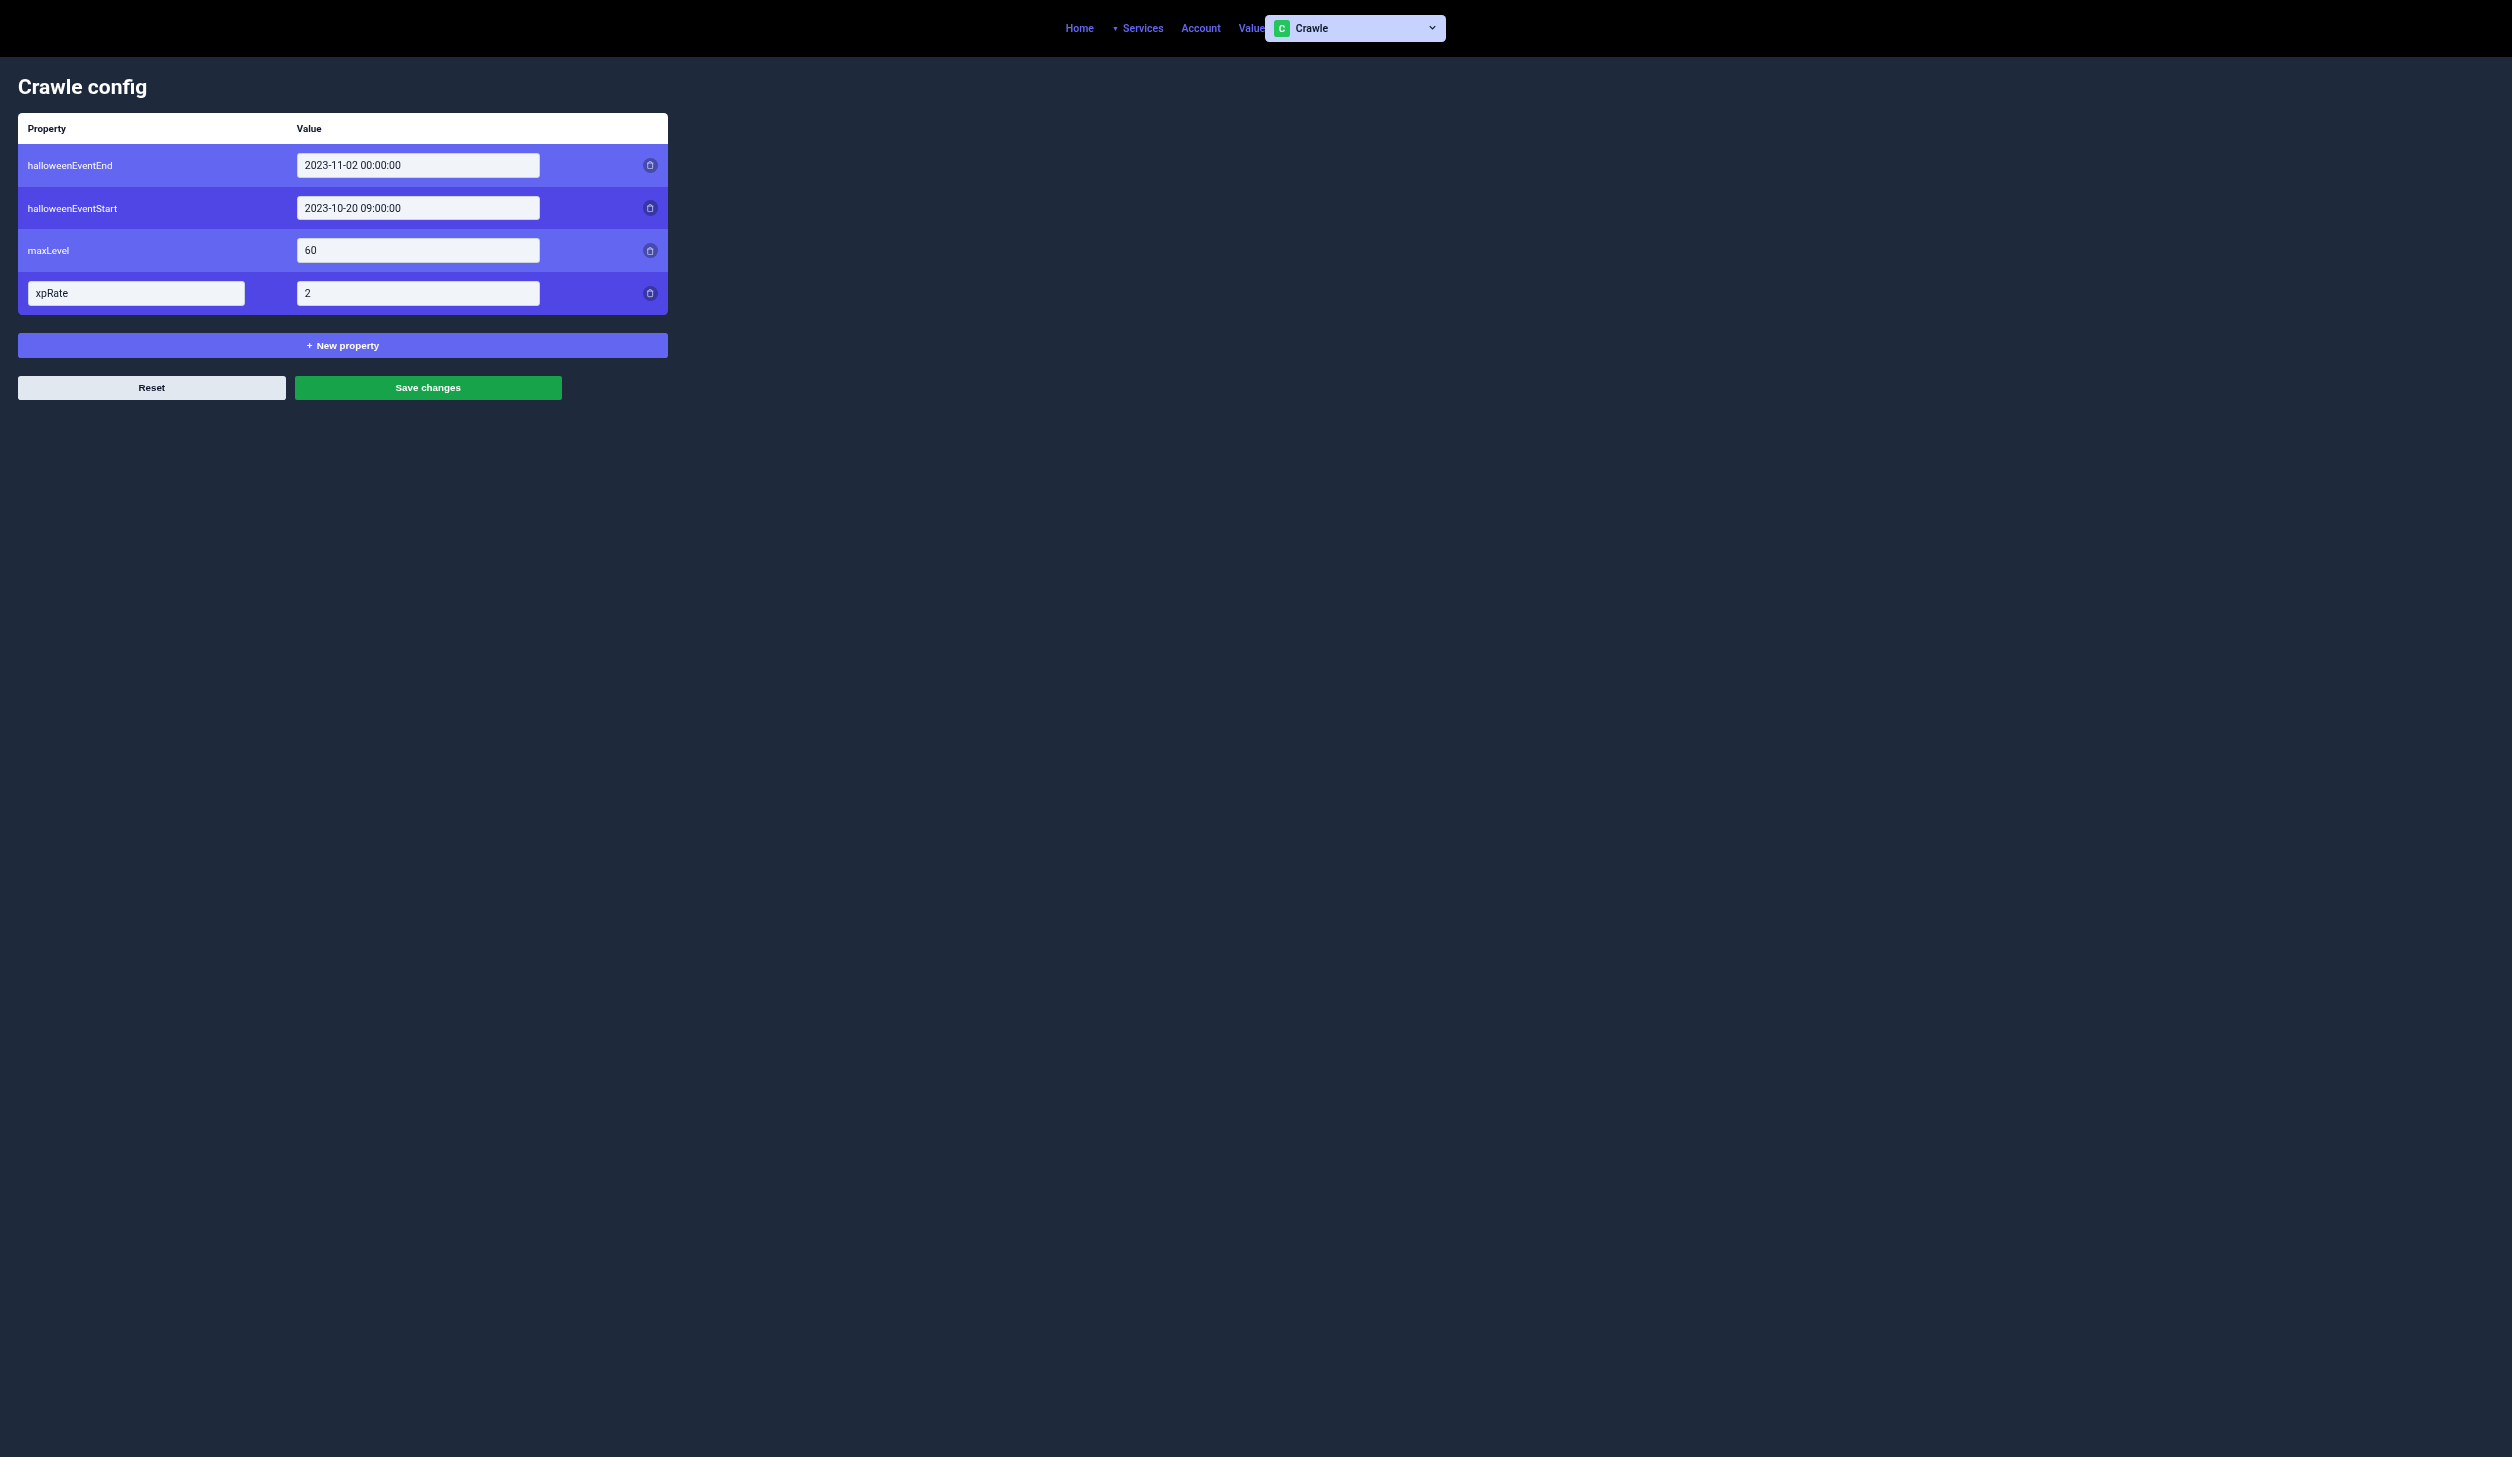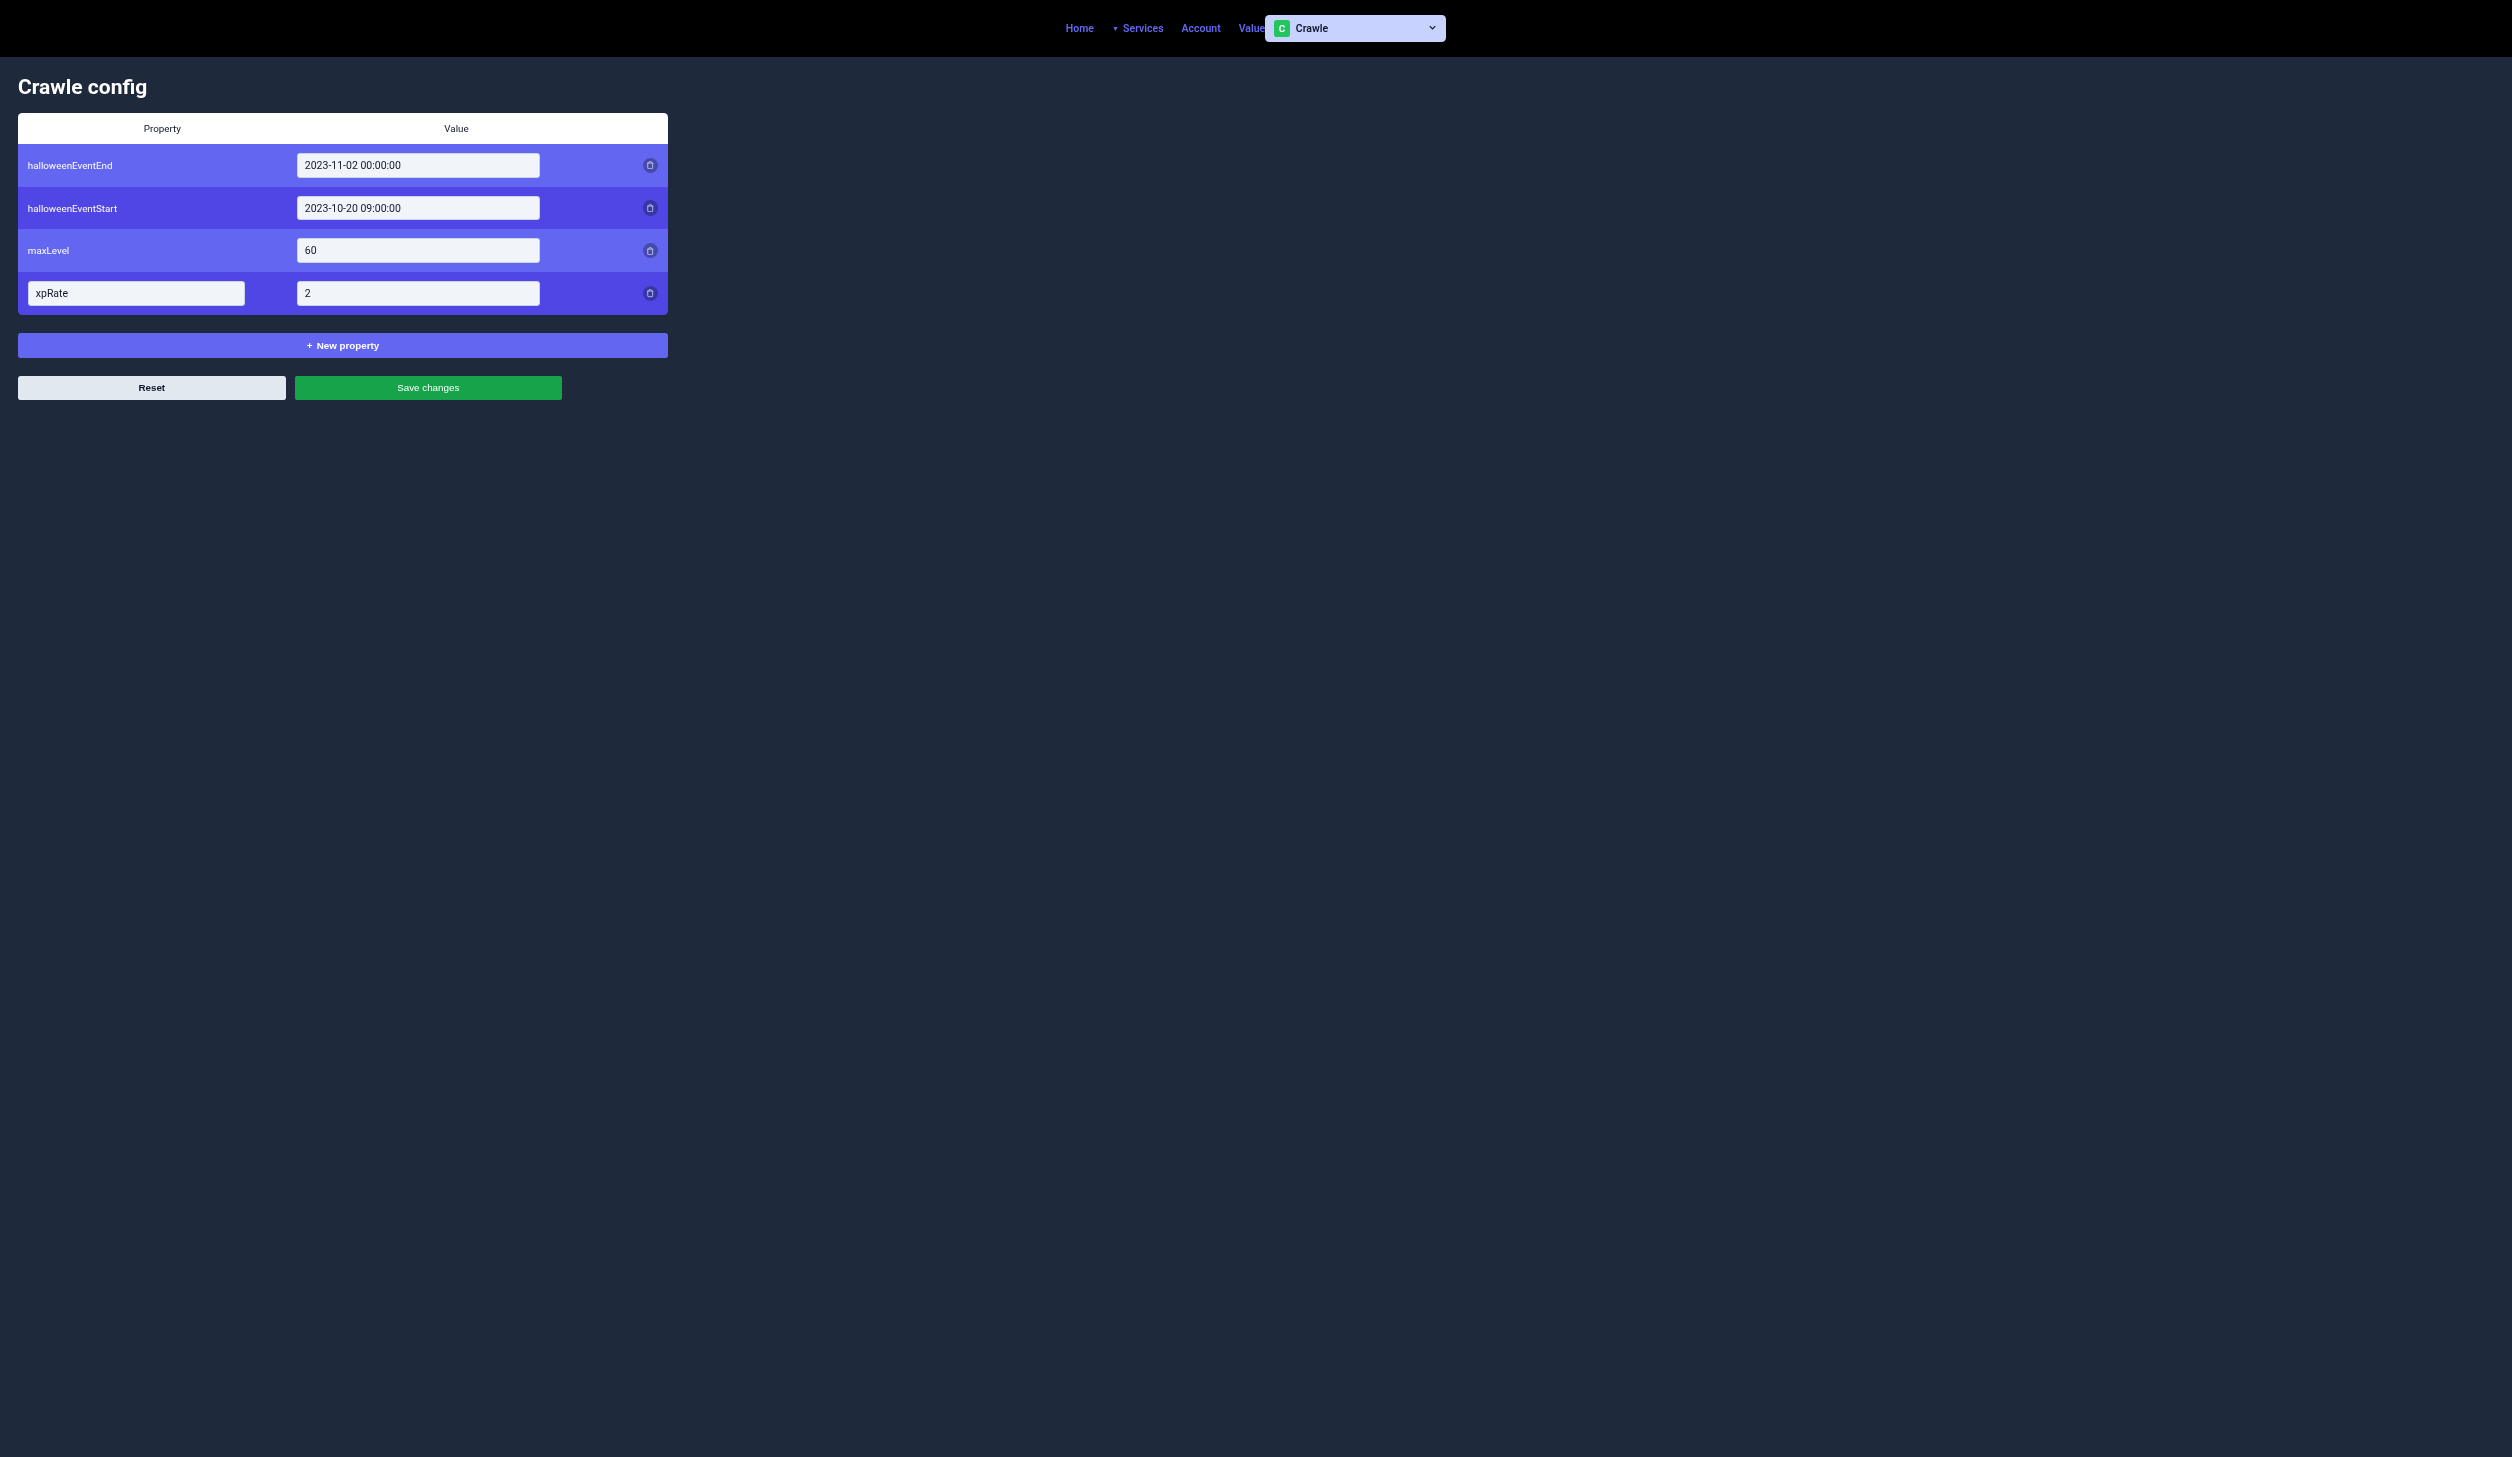"Property" .table-header { font-weight: 400 -> 700; text-align: center -> none }
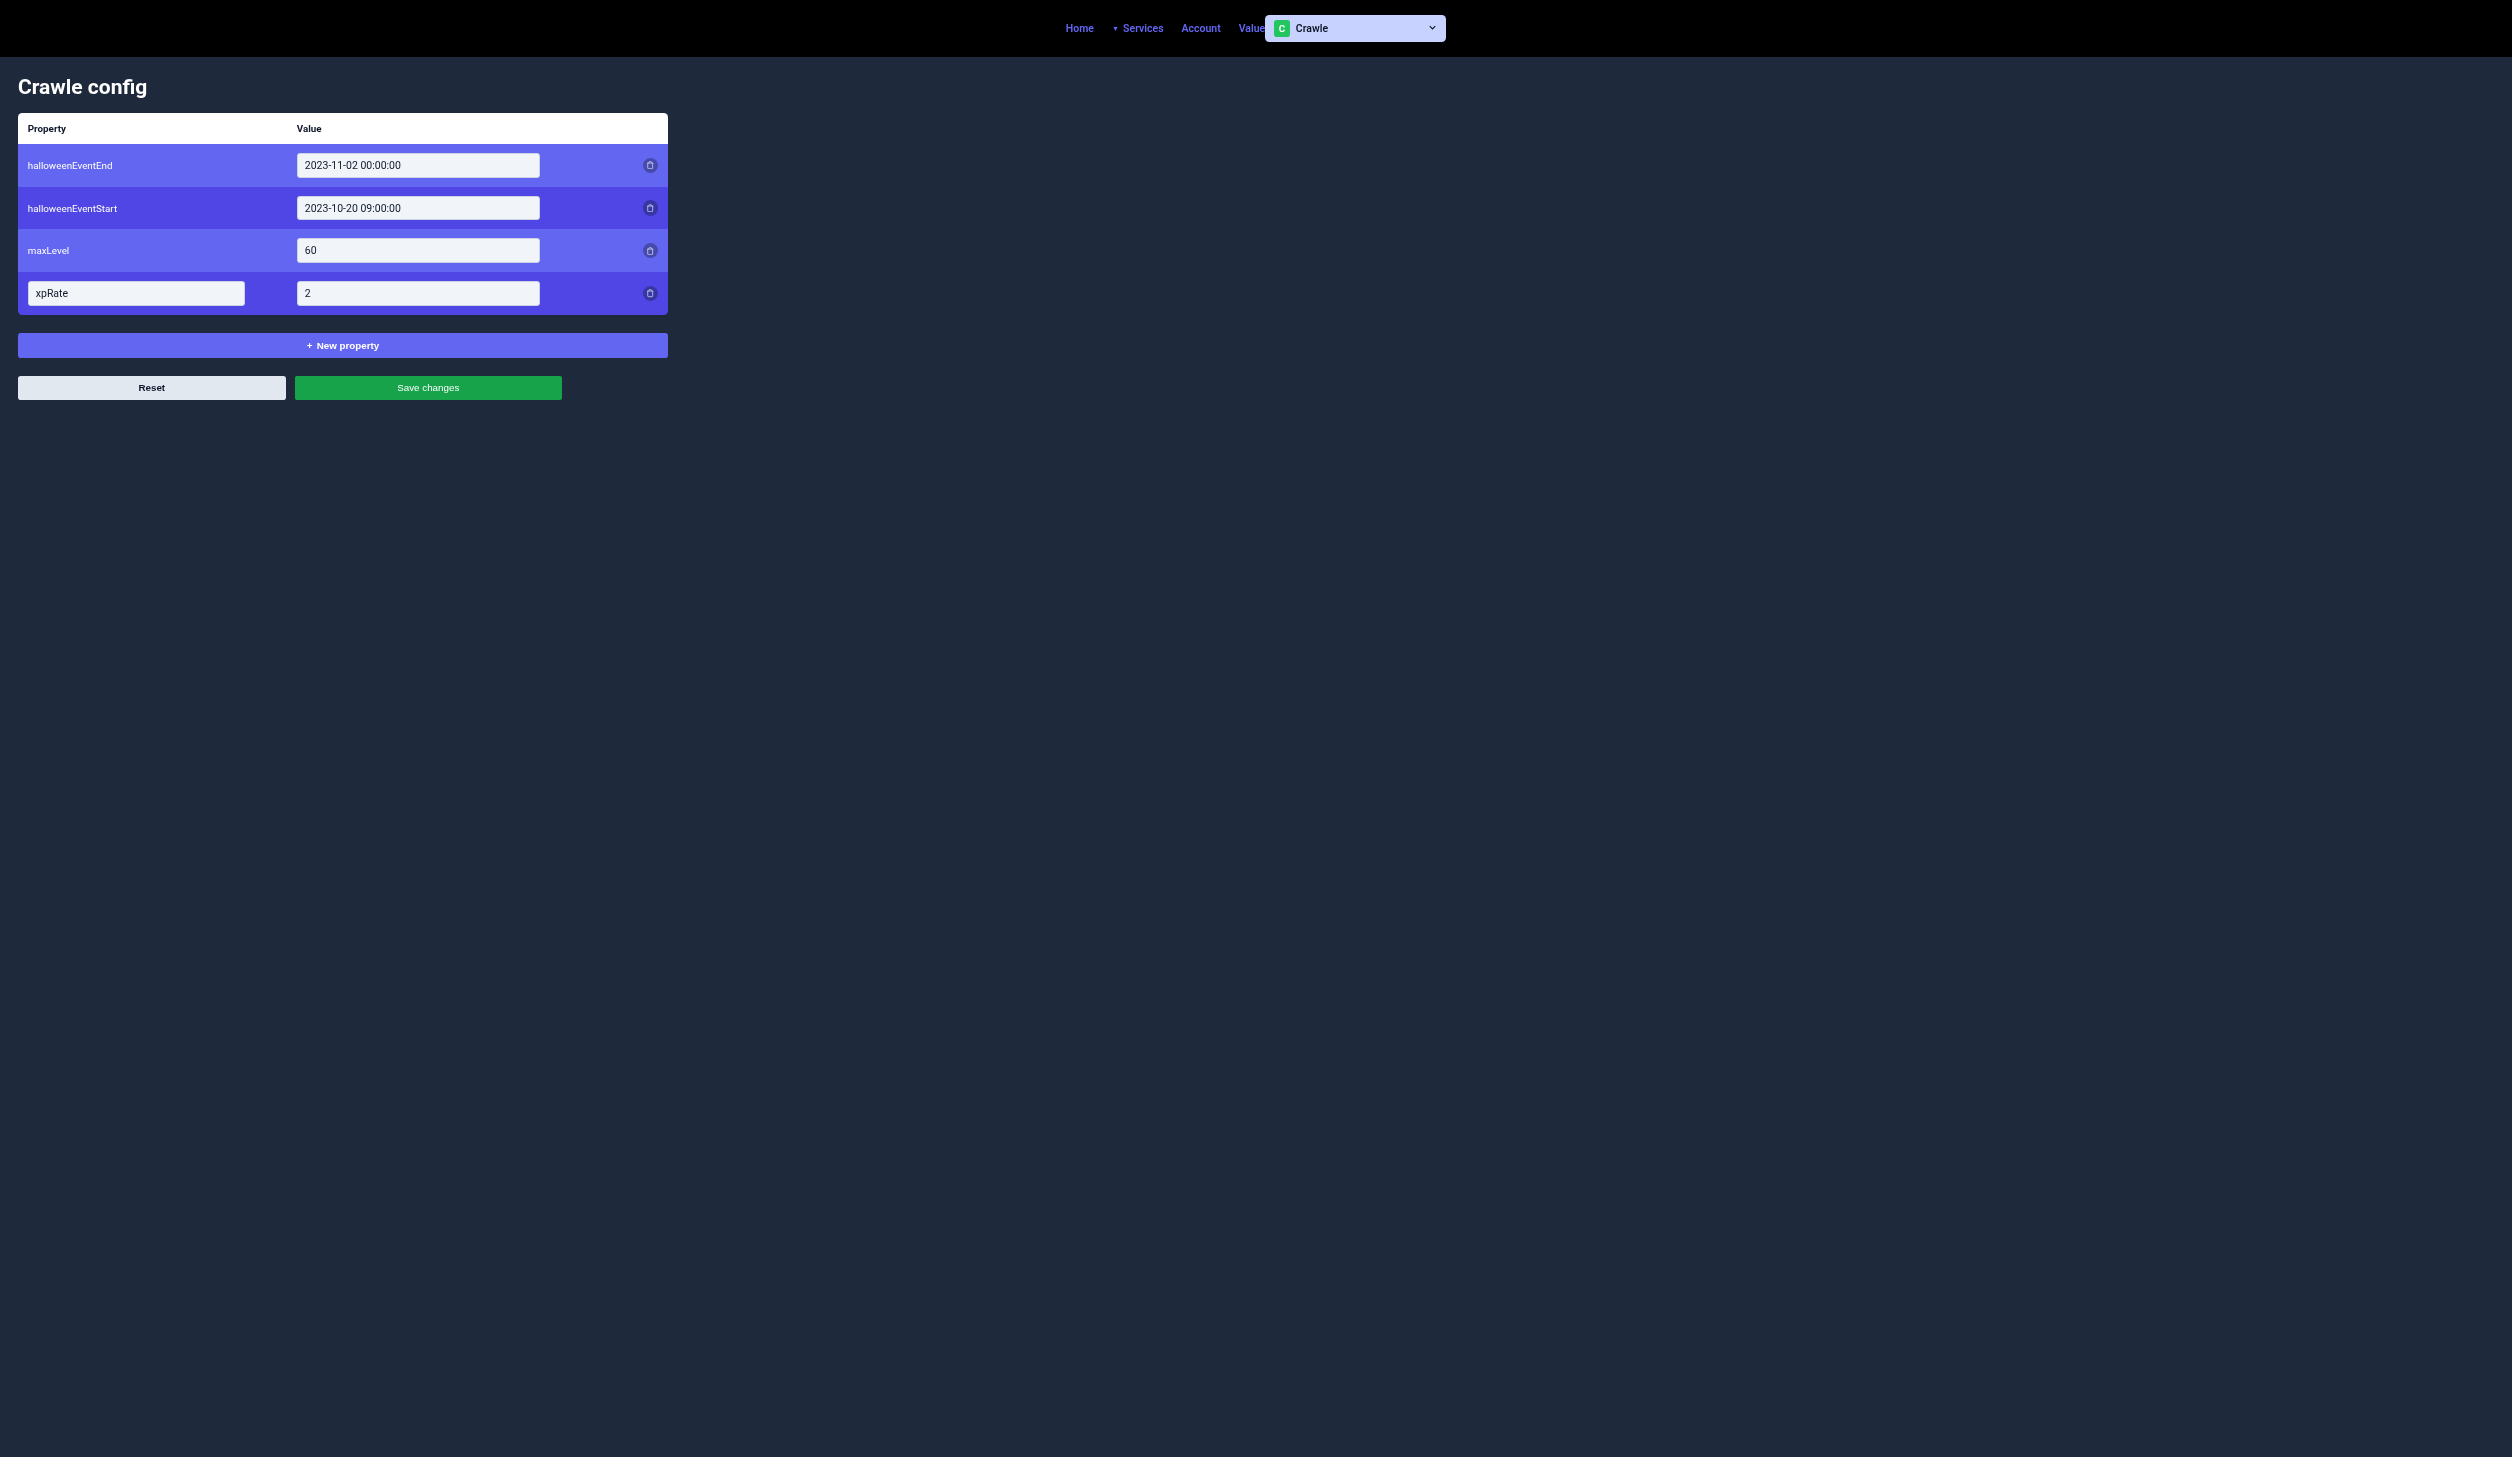"Save changes" .save-btn { font-weight: 400 -> 700 }
